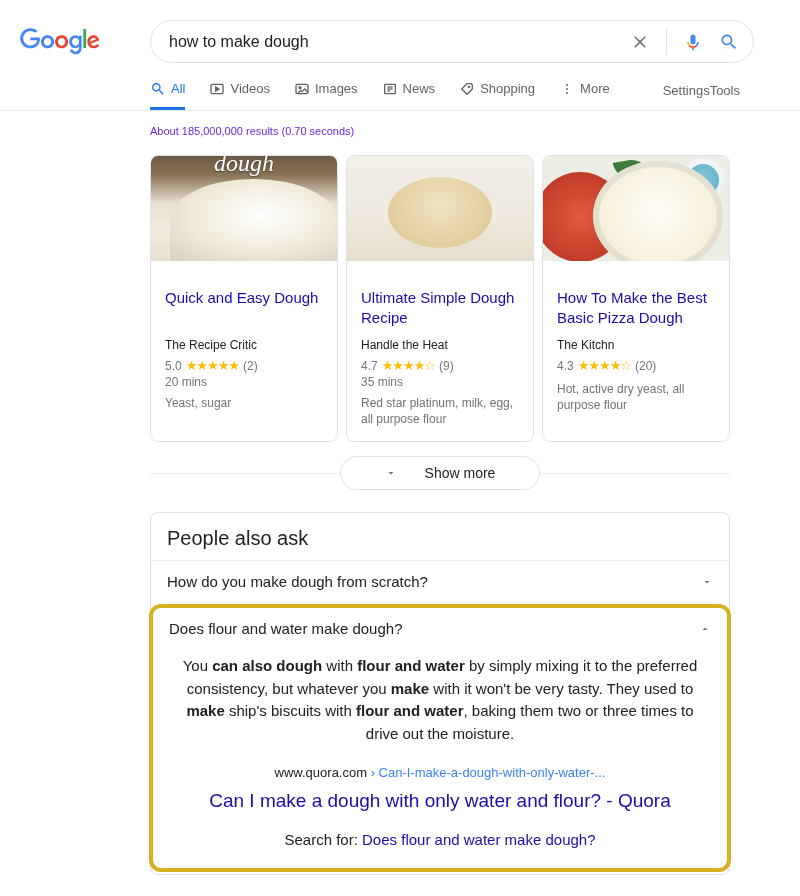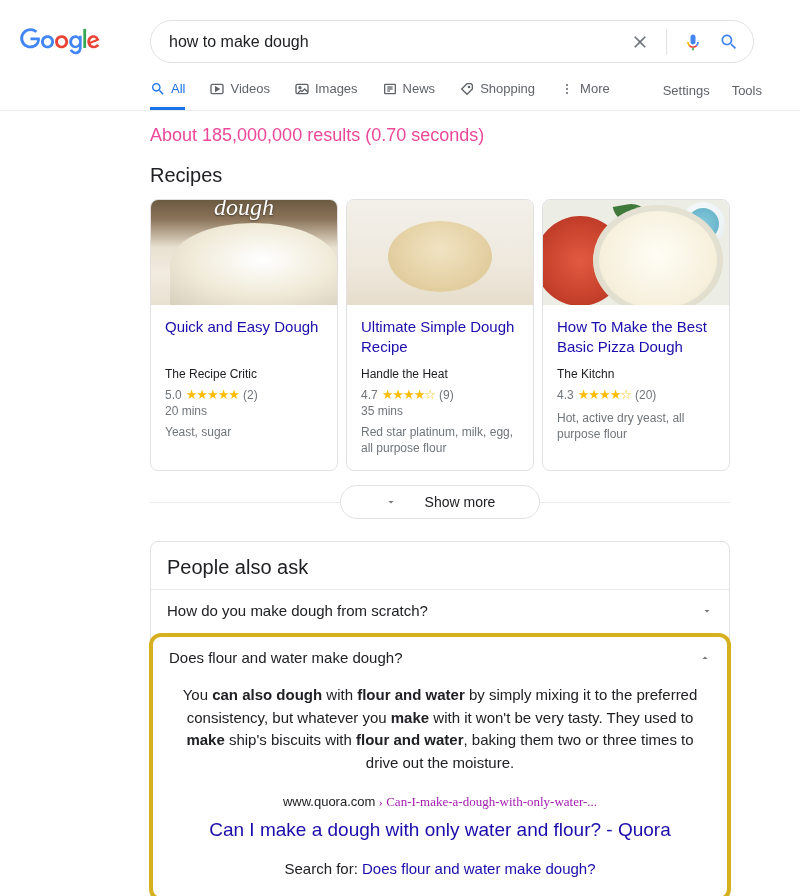"Settings" .nav-right { gap: 22px -> none; margin-right: 18px -> 40px }
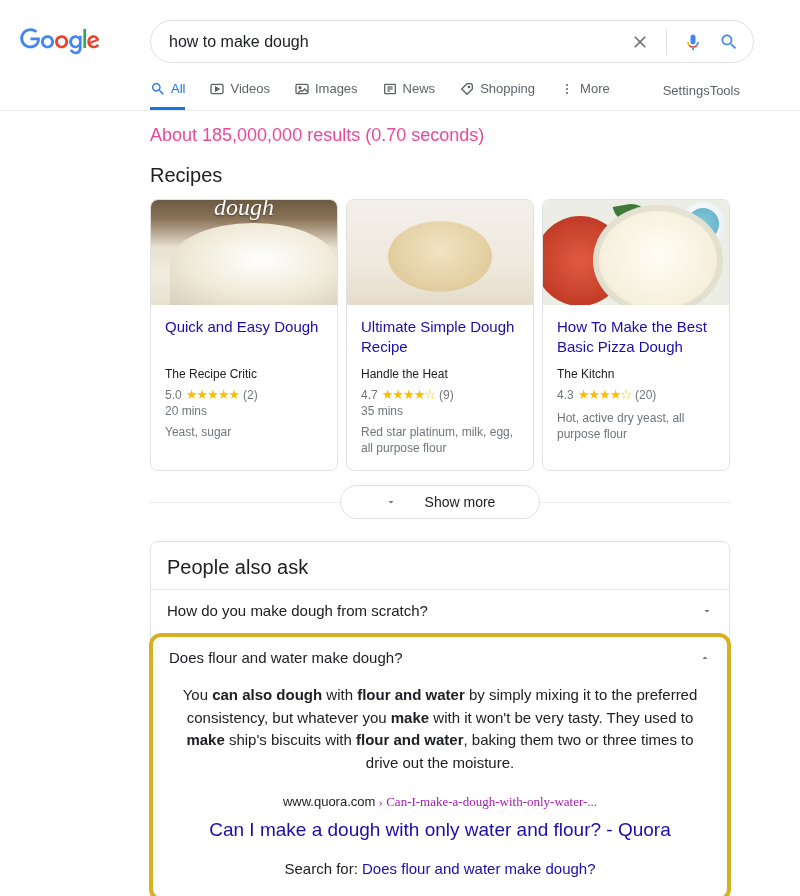"About 185,000,000 results (0.70 seconds)" .result-stats { color: #ec4899 -> #6d28d9; font-size: 18px -> 11px }
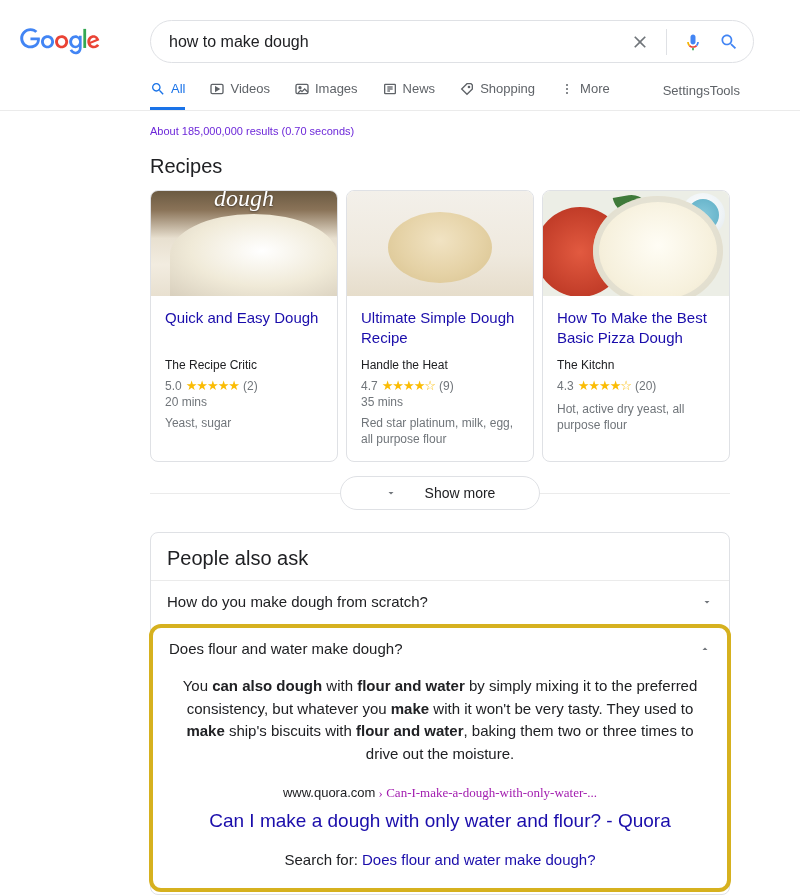"Recipes" div.recipes-title { html: <div>Recipes</div> -> none }
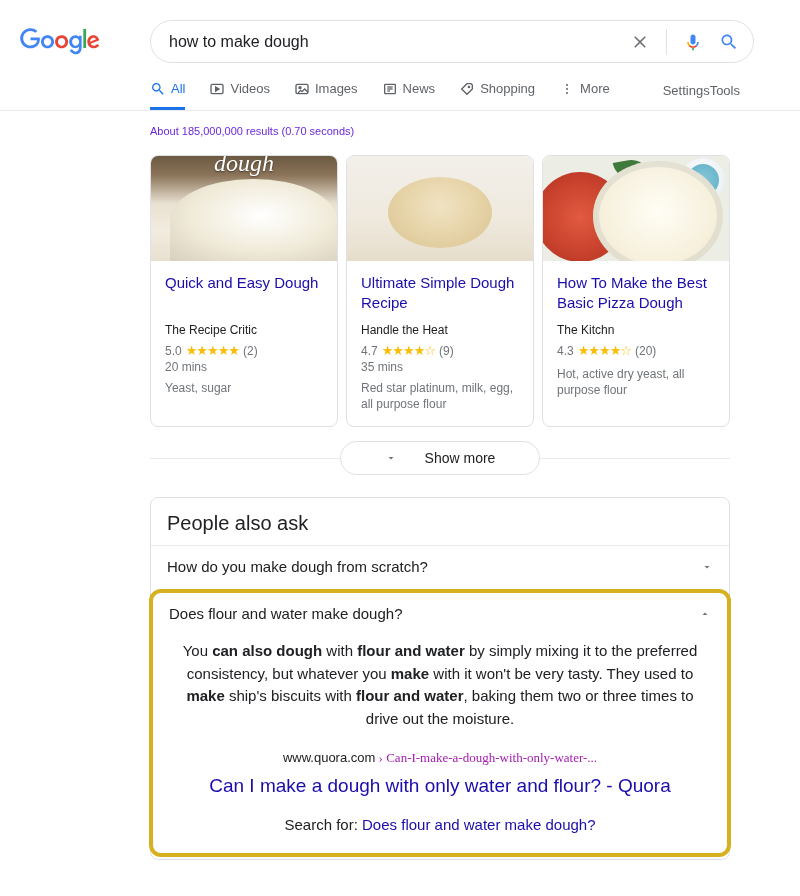"Quick and Easy Dough" .recipe-body { padding: 12px 14px 14px -> 27px 14px 14px }
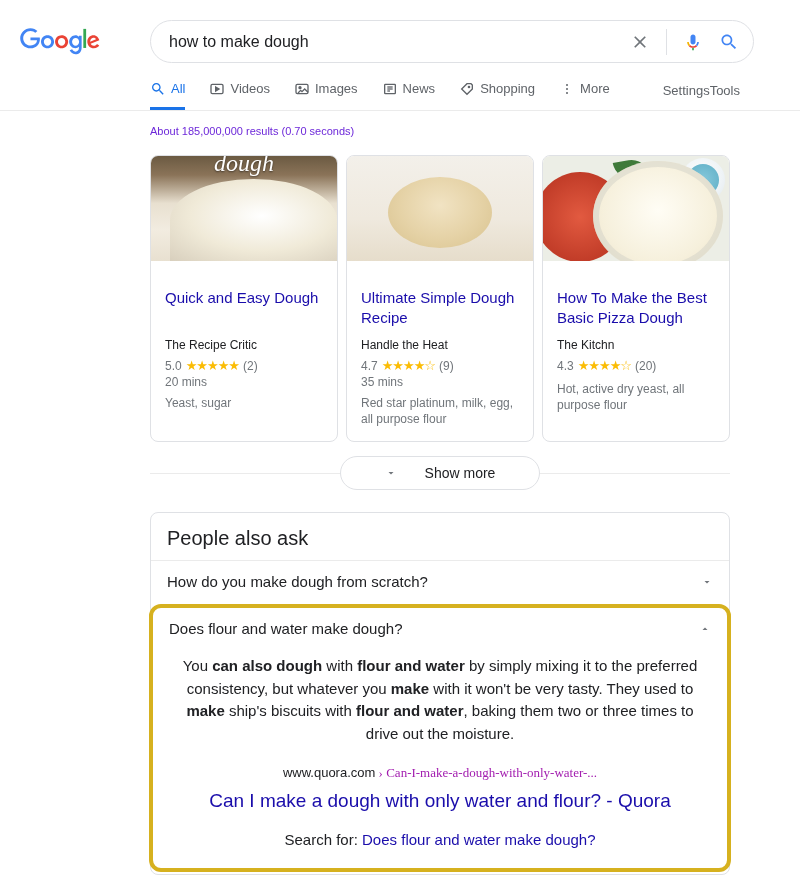"› Can-I-make-a-dough-with-only-water-..." .paa-cite .crumb { color: #a21caf -> #3b82f6; font-family: Liberation Serif, serif -> none }
